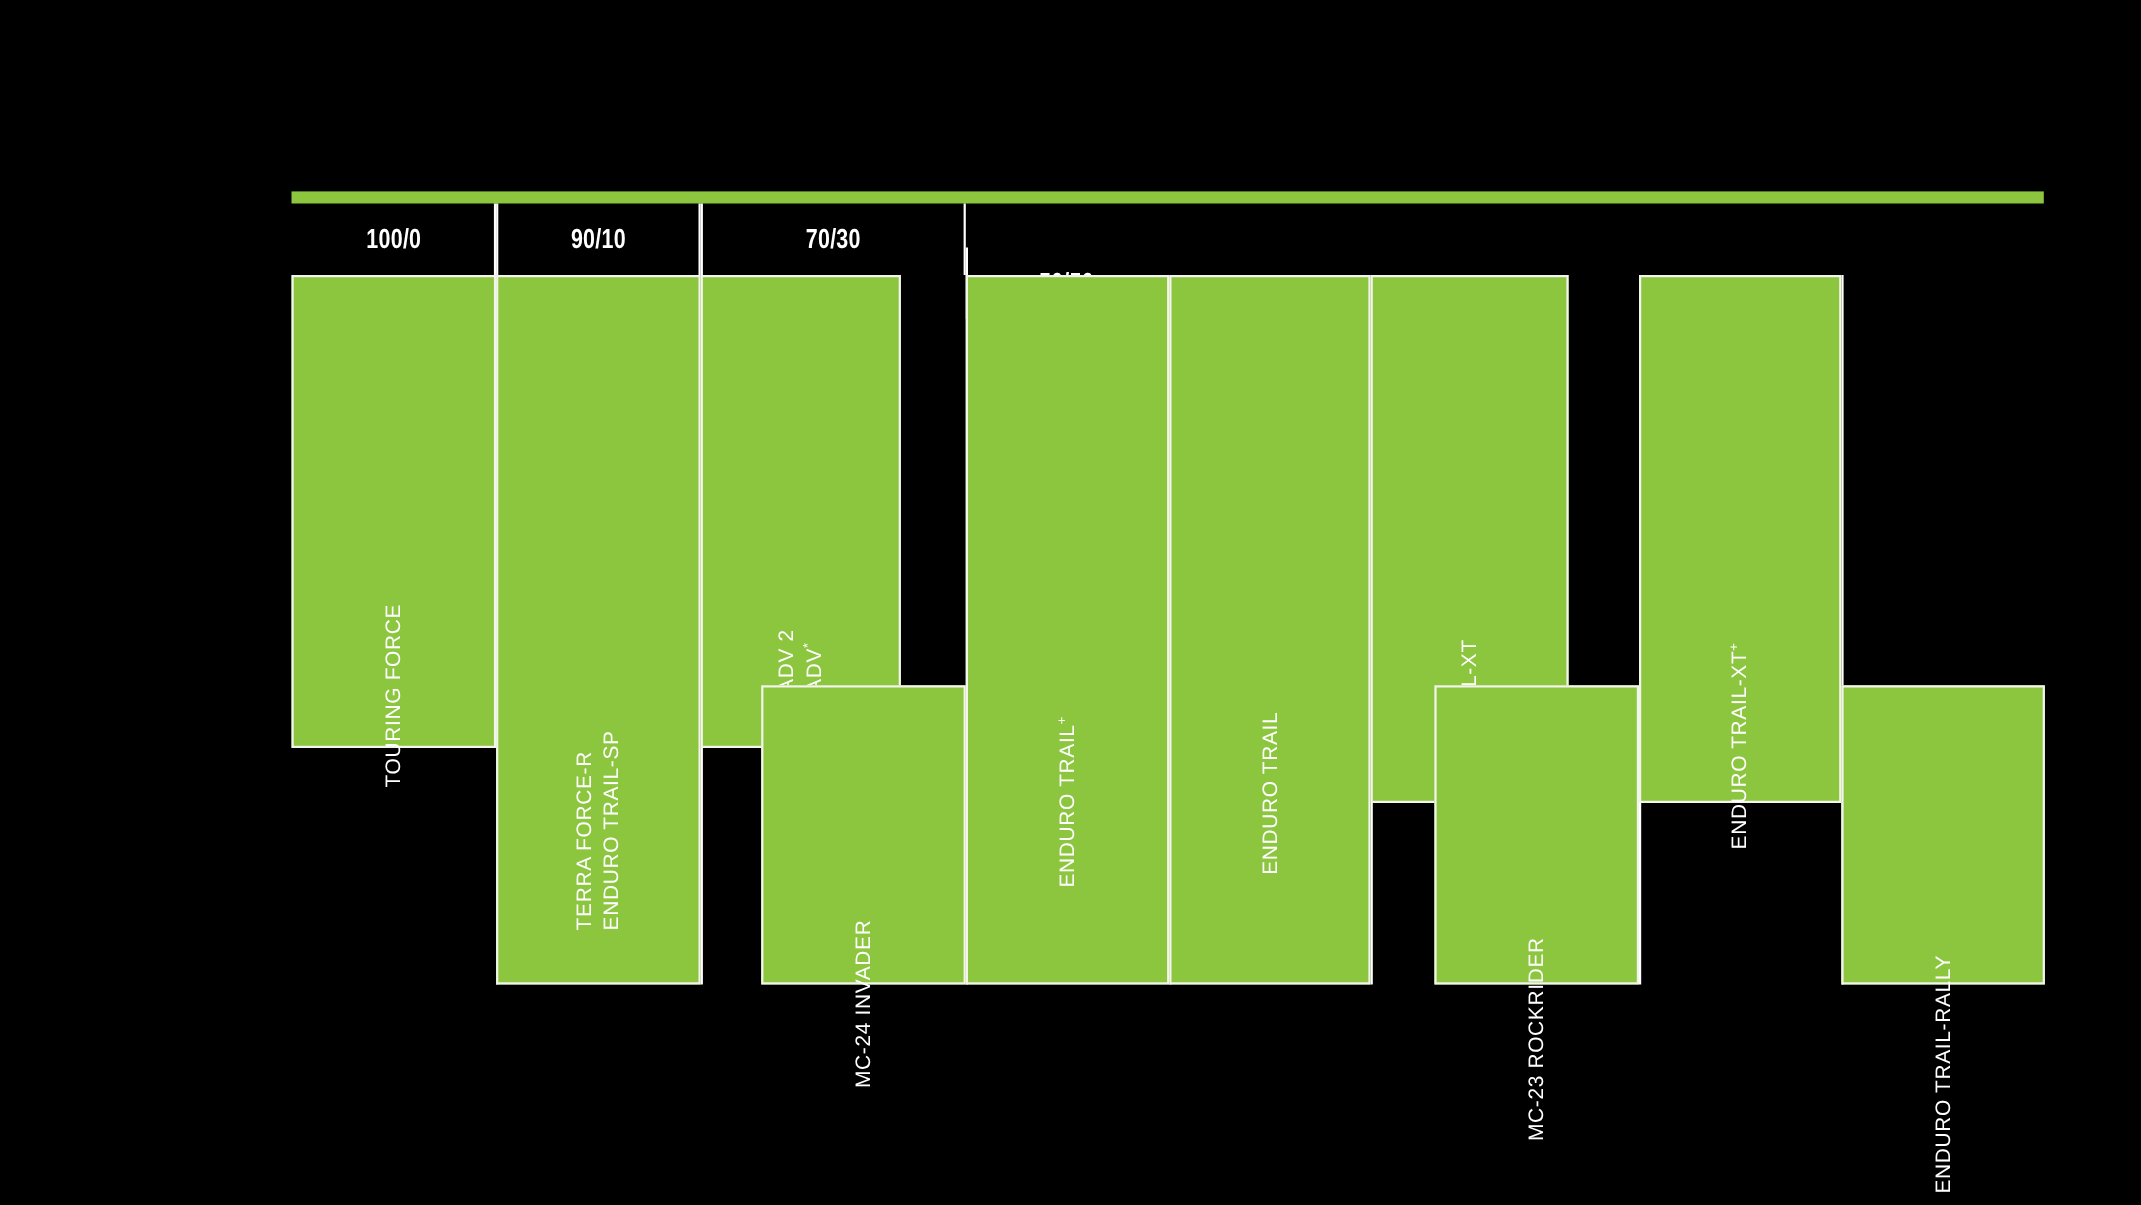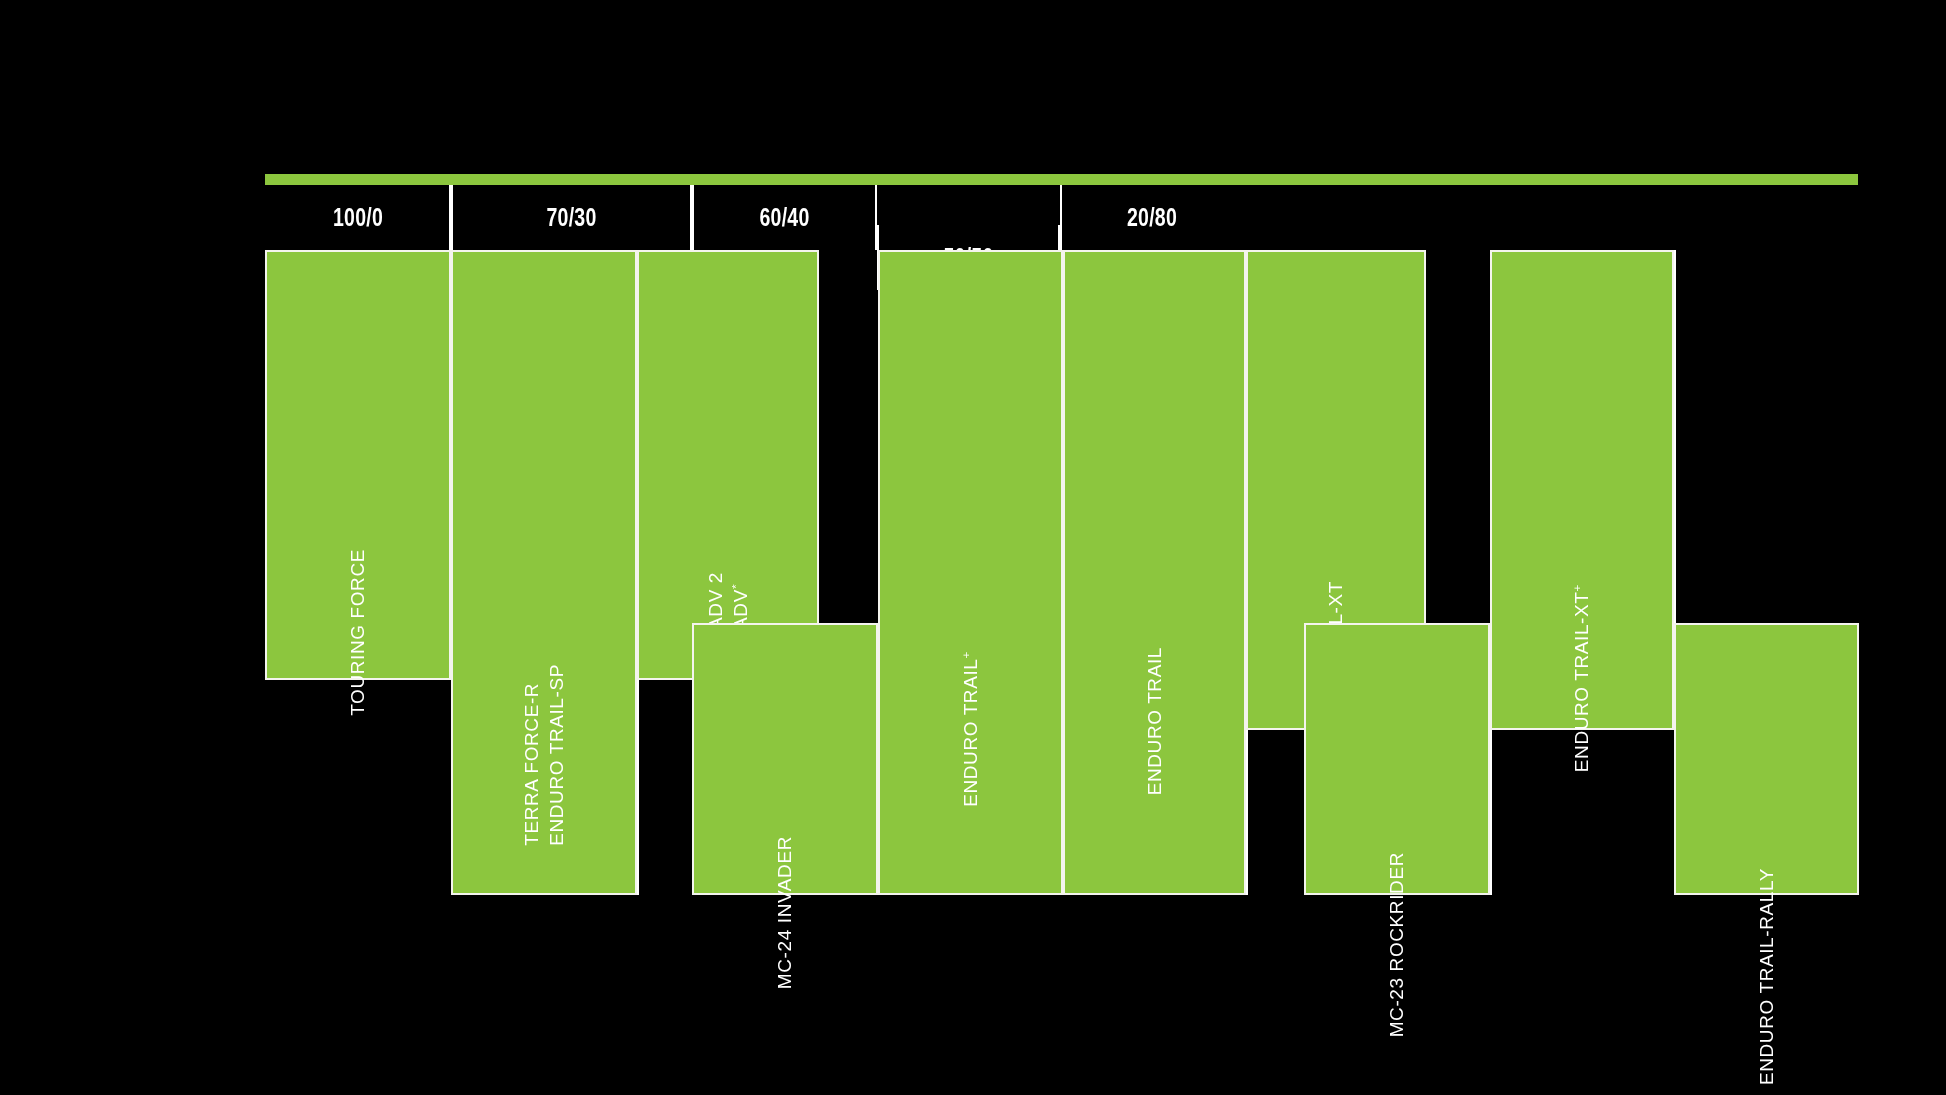"90/10" div.header-cell-wrap { html: none -> <div> <div>90/10</div> </div> }
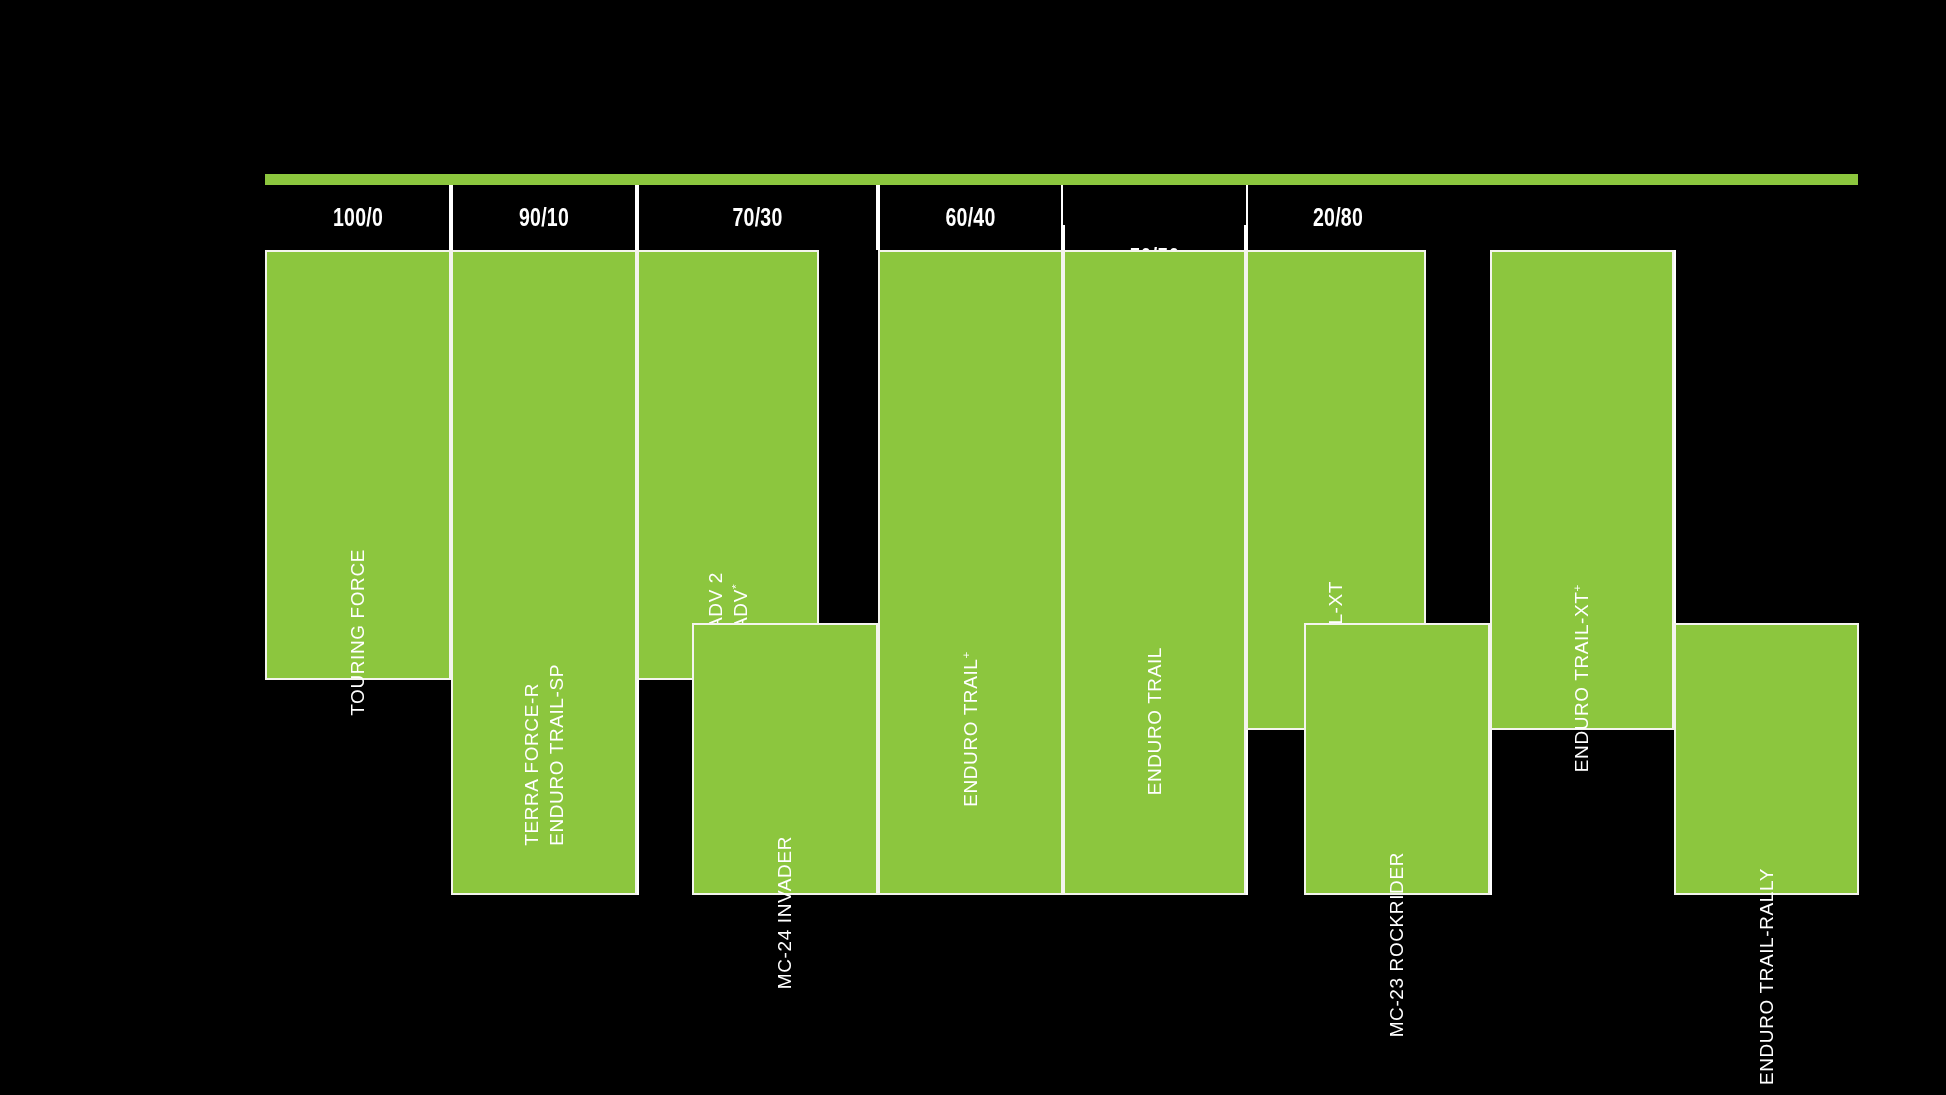"60/40" div.header-cell-wrap { html: <div> <div>60/40</div> </div> -> none }
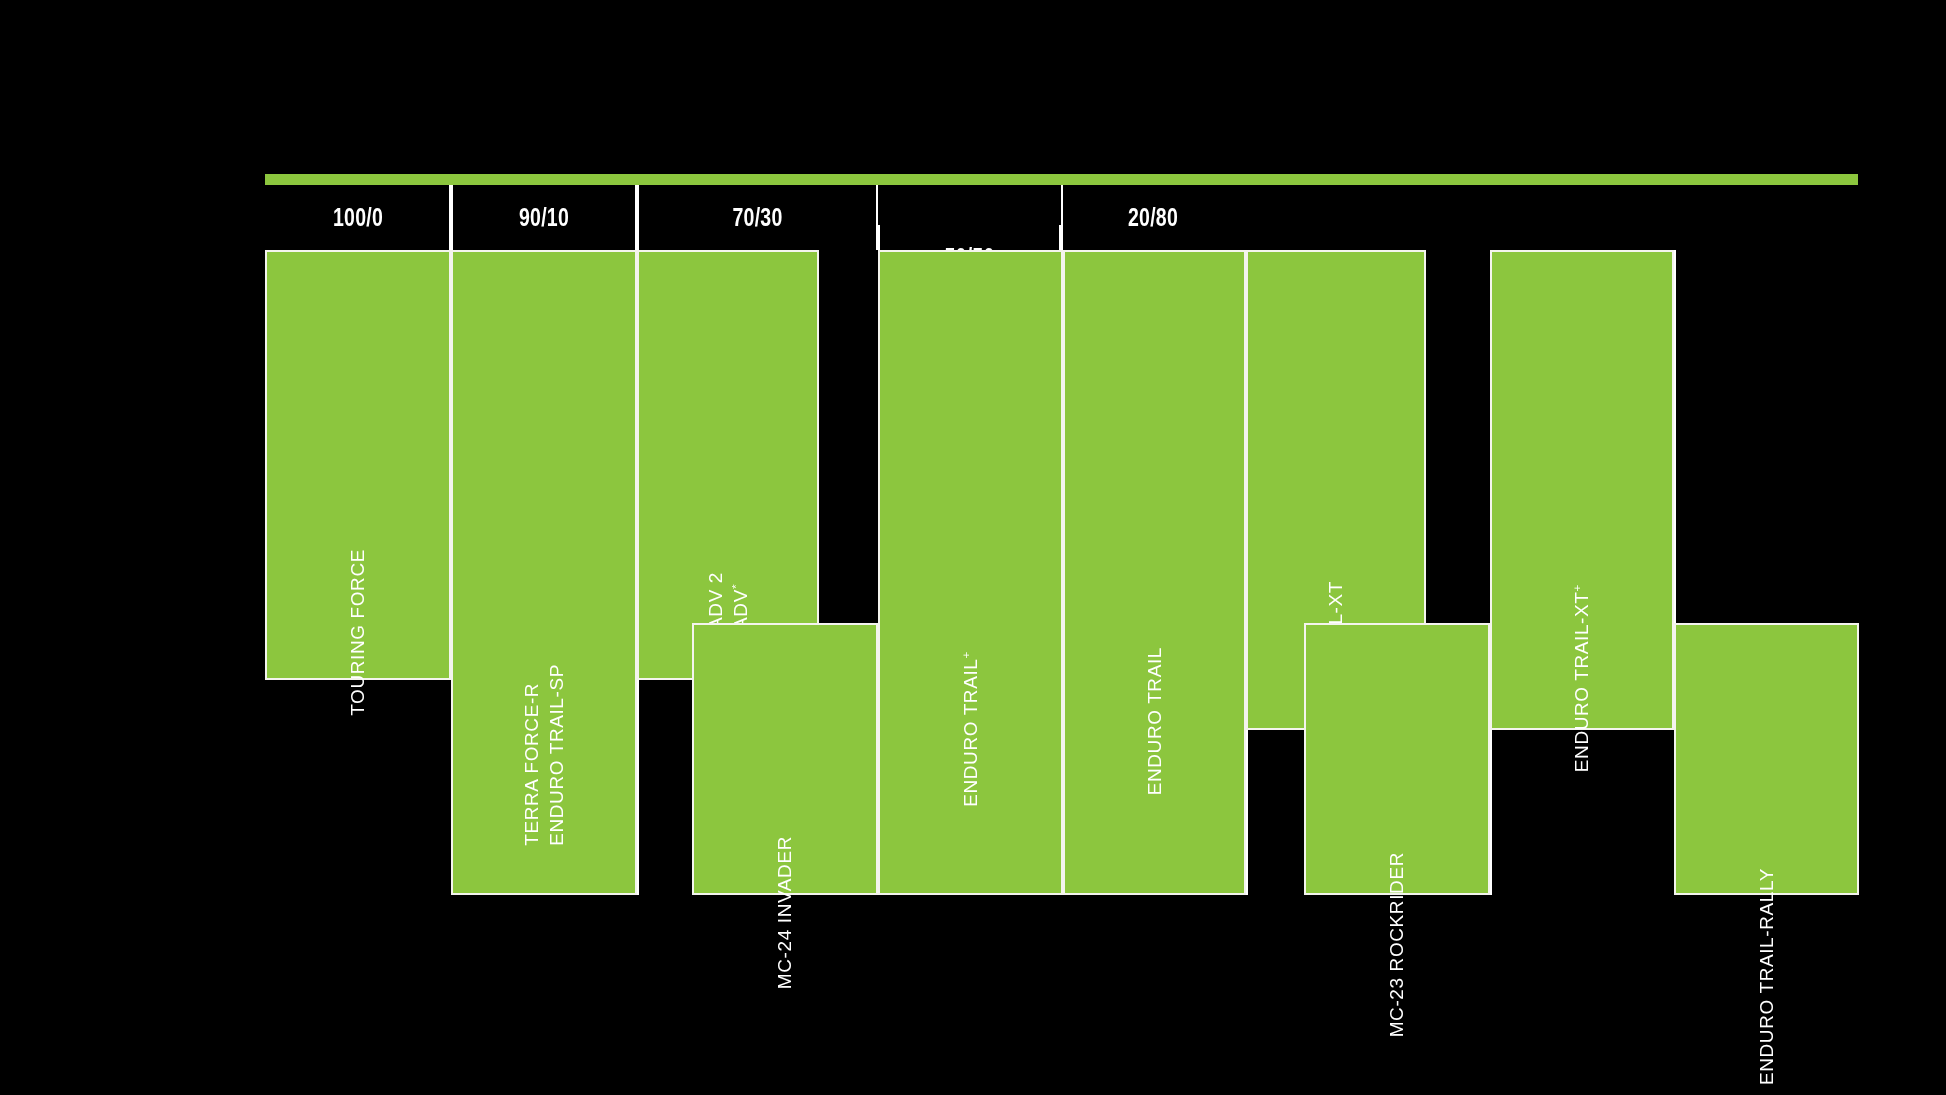"20/80" div.header-cell-wrap { html: <div> <div>20/80</div> </div> -> none }
